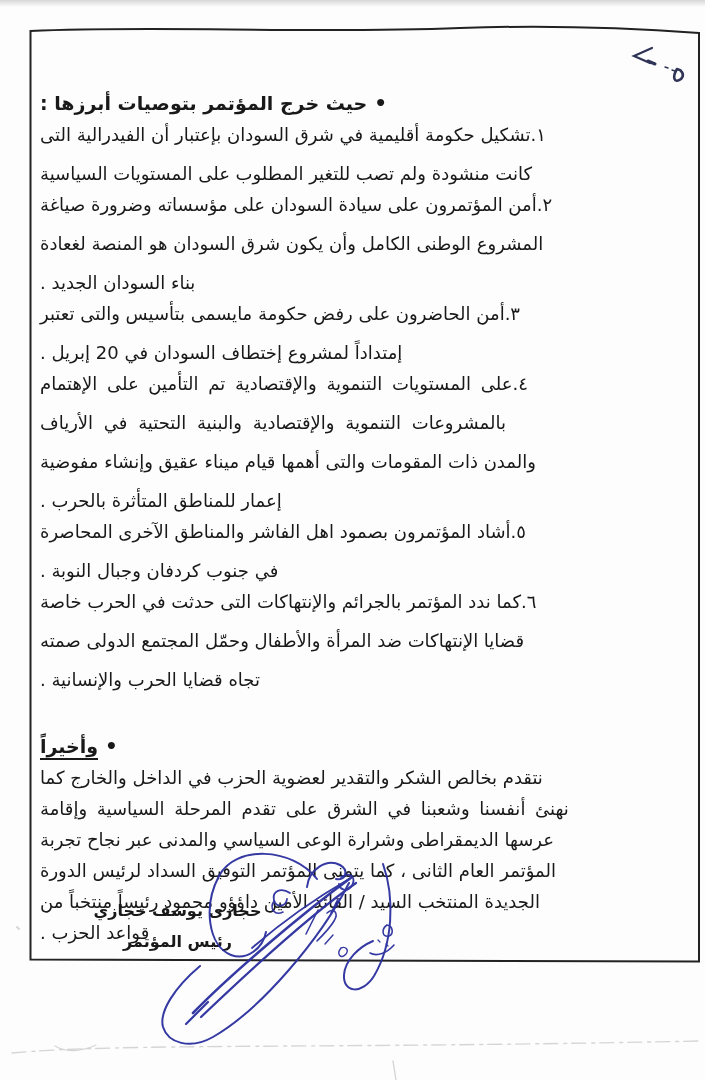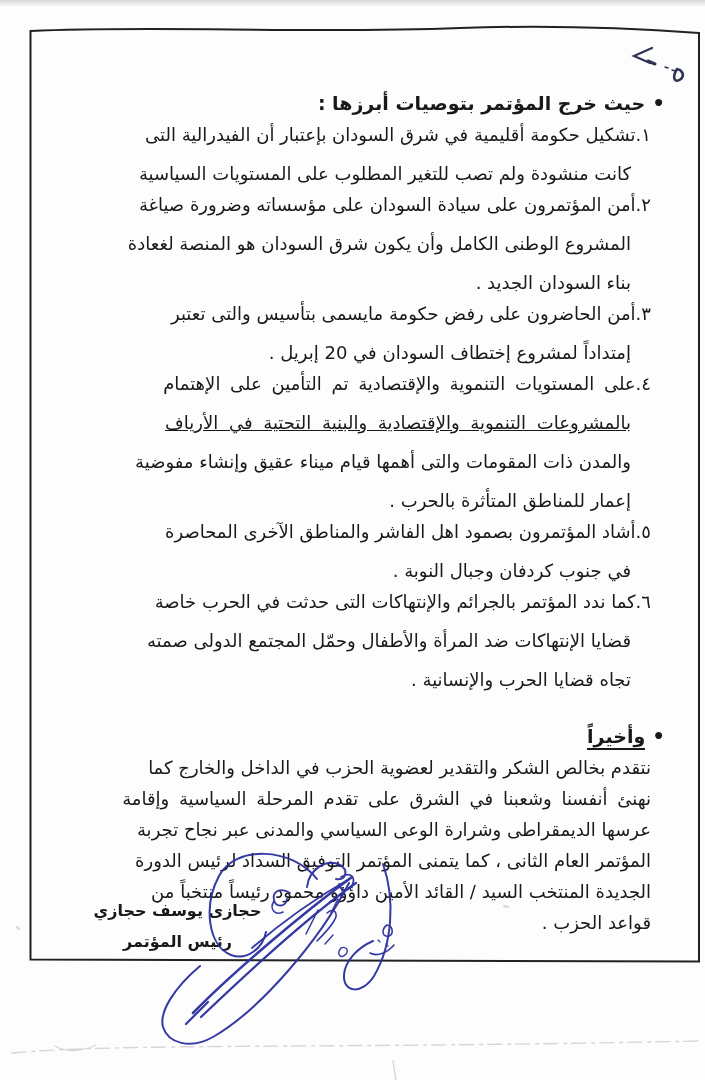"•حيث خرج المؤتمر بتوصيات أبرزها" .content { text-align: right -> left }
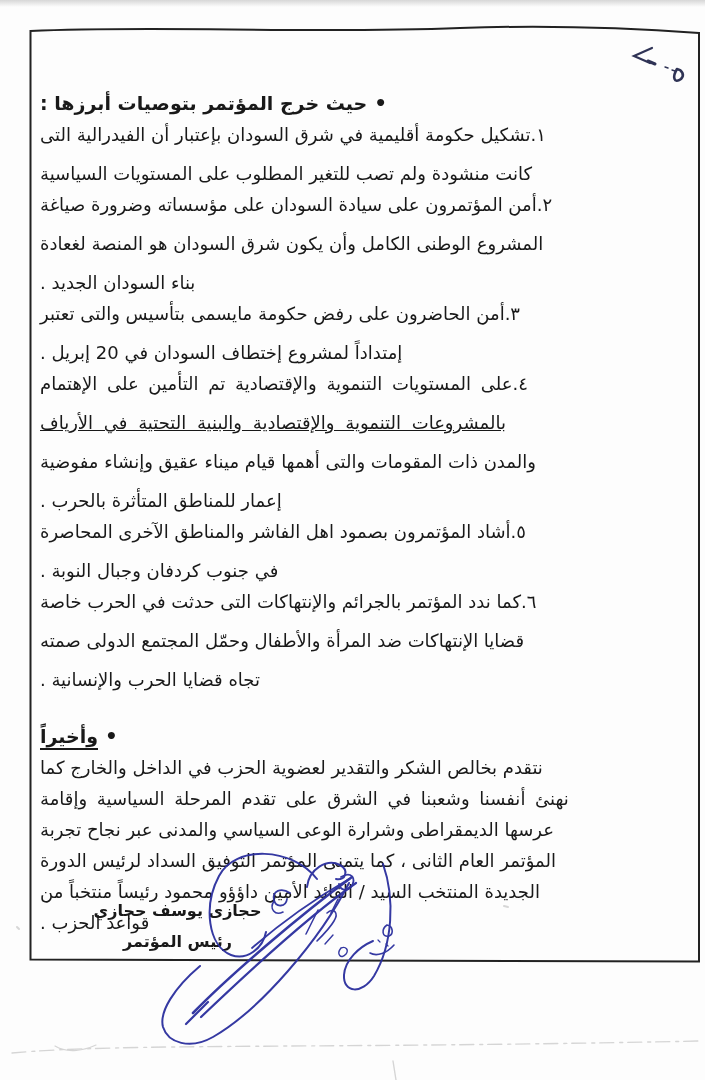"بالمشروعات التنموية والإقتصادية والبنية" .sp2 { text-decoration: underline -> none }
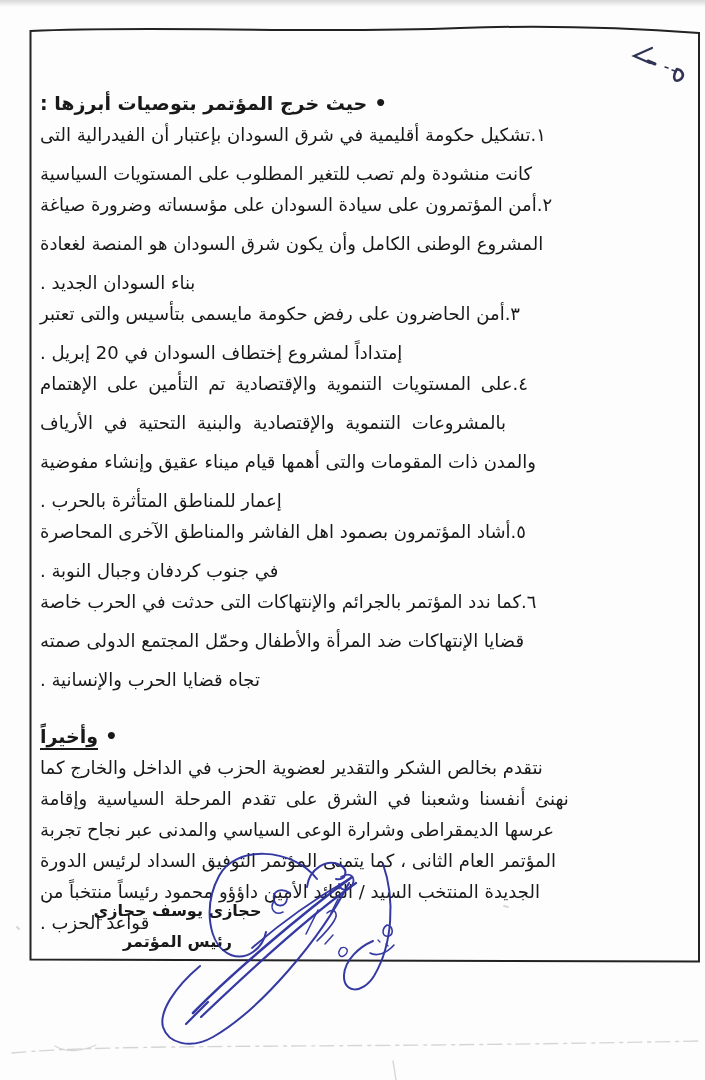"•وأخيراً" .closing-heading { margin-top: 26px -> 36px }
